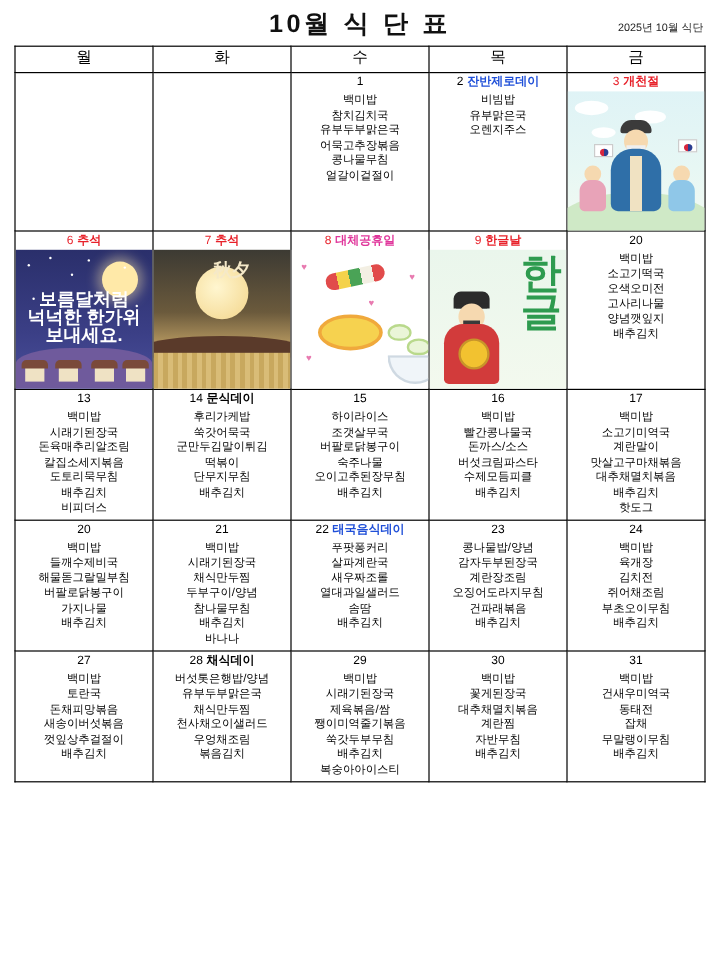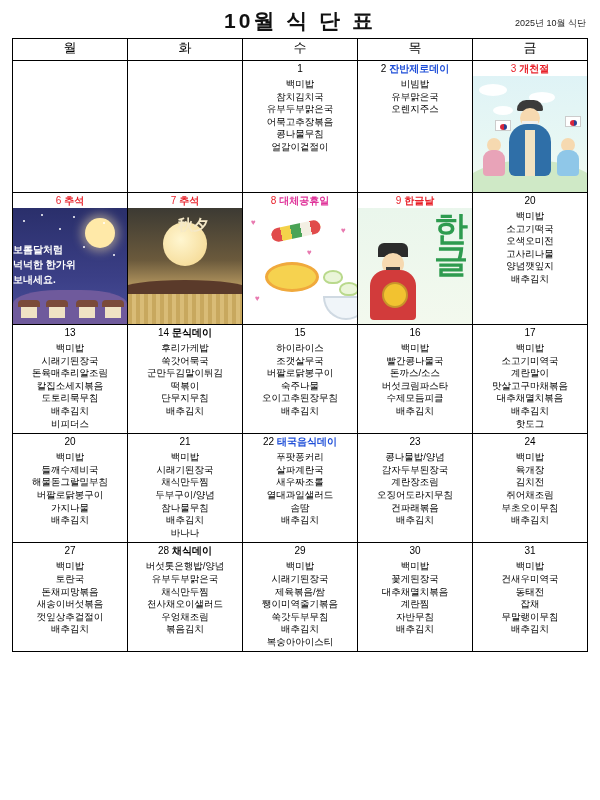"보름달처럼" .ill-moon .txt { font-size: 10px -> 15px; text-align: left -> center }
